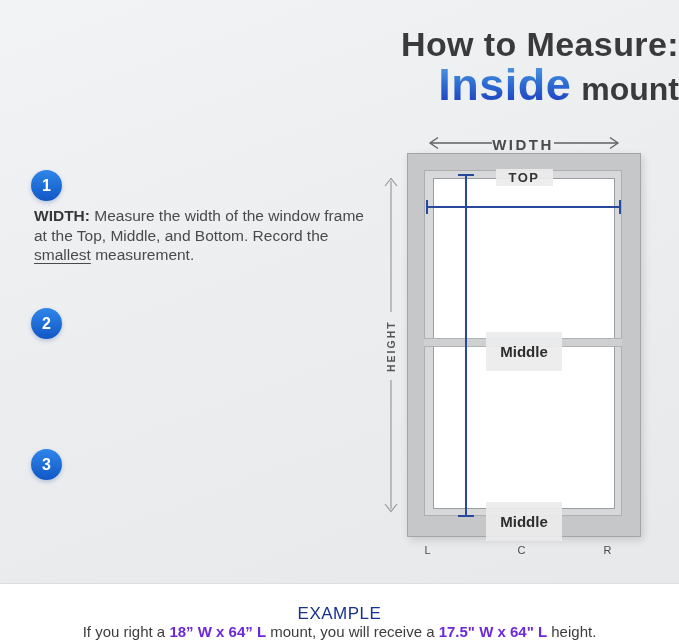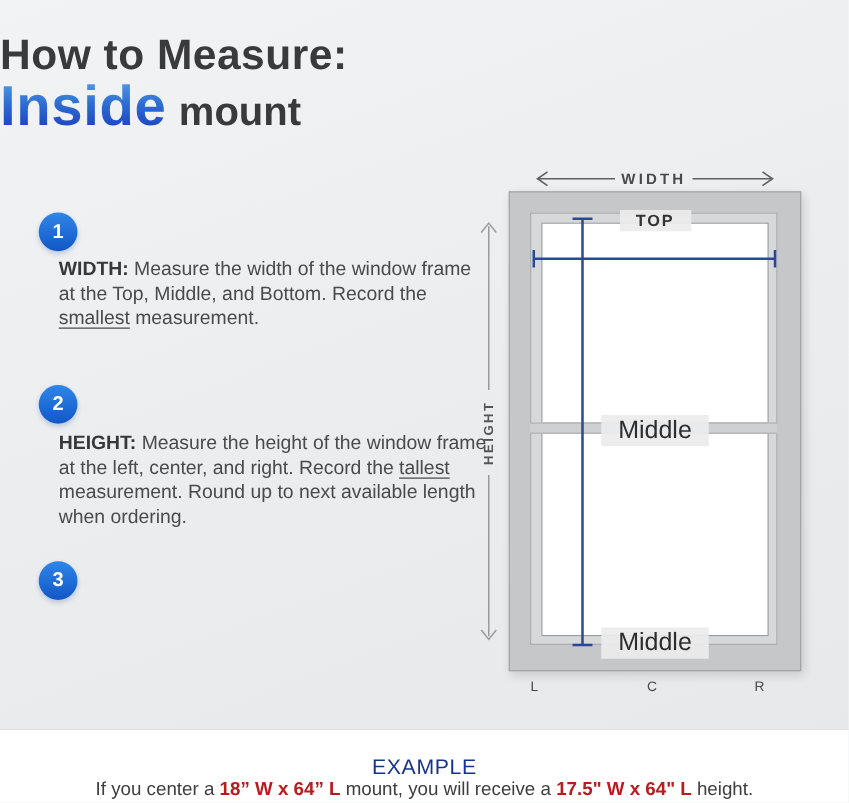"How to Measure:" .title-wrap { text-align: left -> right }
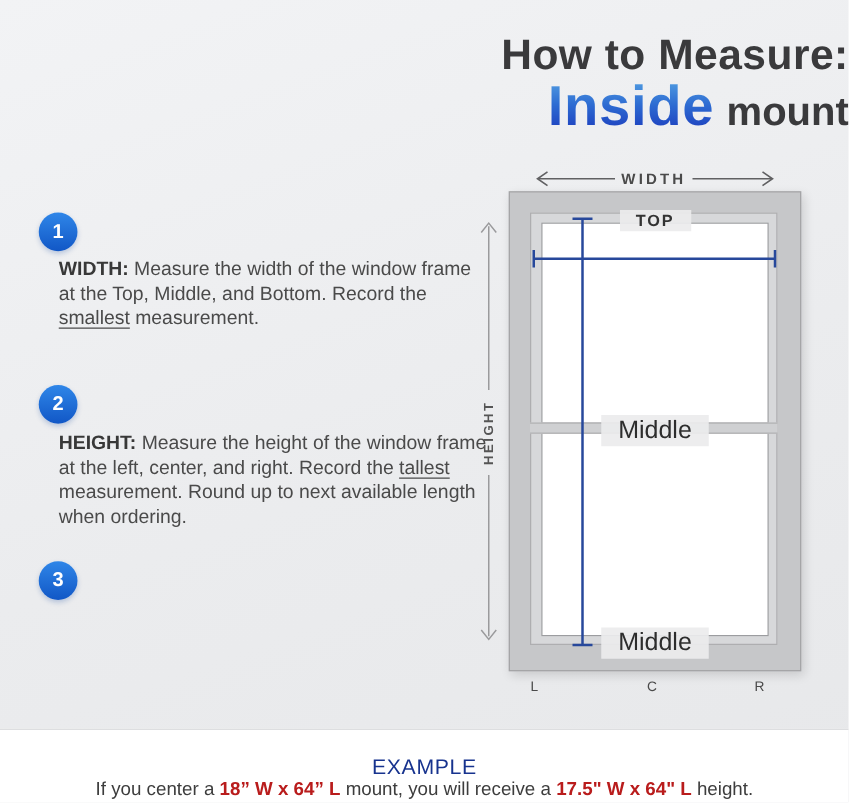"WIDTH" .width-word { font-size: 12px -> 15px }
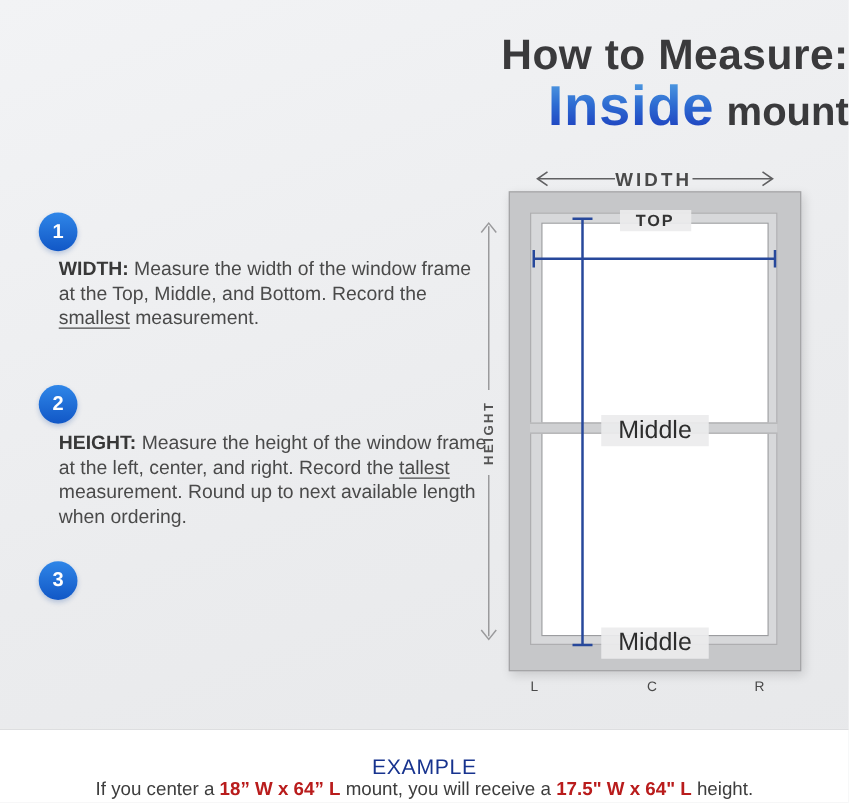"WIDTH: Measure the width of" .step-text { left: 47px -> 34px }
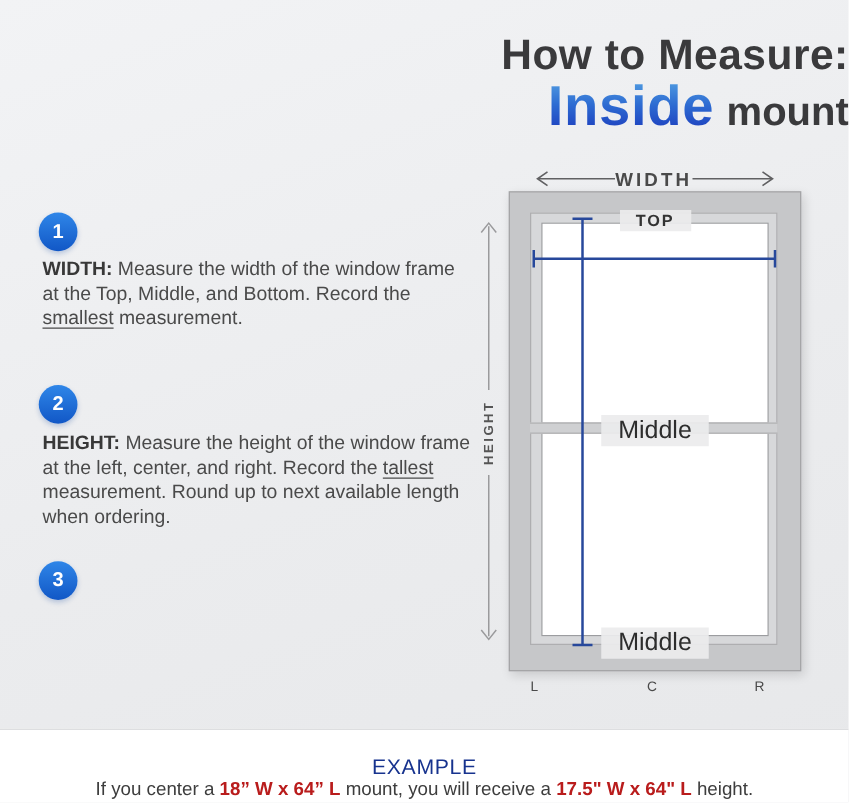"HEIGHT: Measure the height of" p.step-text { html: <p><strong>HEIGHT:</strong><span> Measure the height of the window frame at the left, center, and right. Record the </span><span>tallest</span><span> measurement. Round up to next available length when ordering.</span></p> -> none }
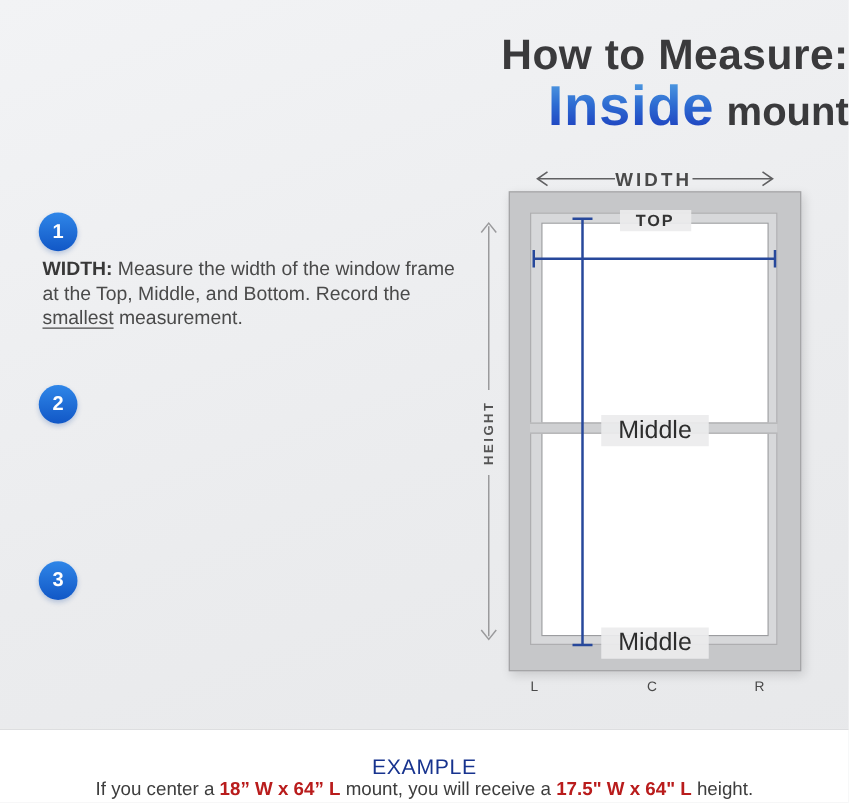"Middle" .label-middle span, .label-bottom span { font-size: 20px -> 15px; font-weight: none -> bold; padding: 1px 14px -> 11px 14px }
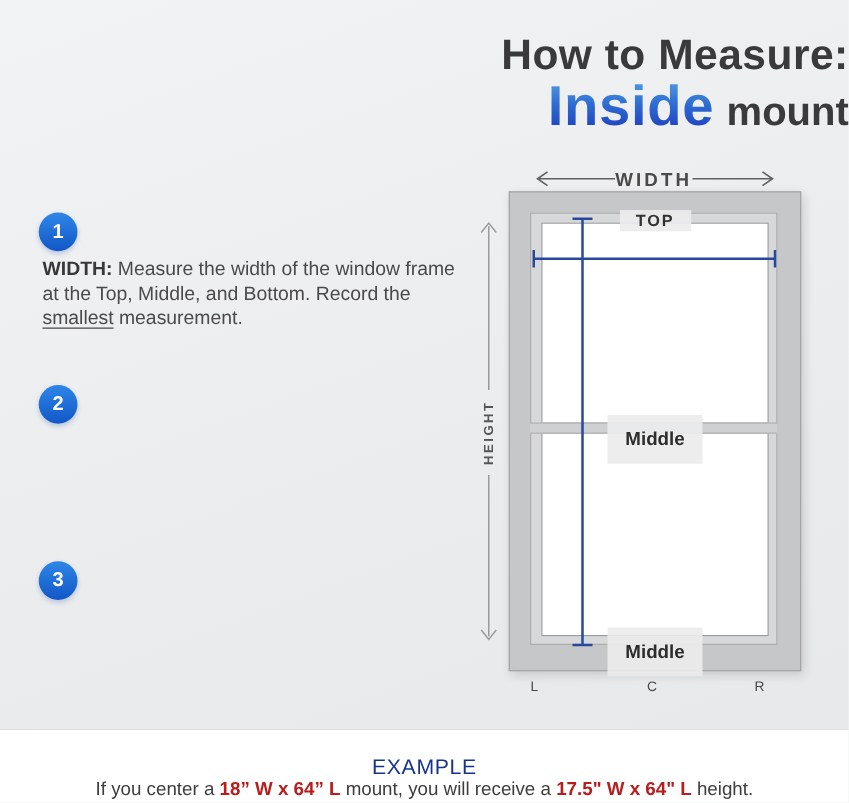"If you center a" span { text: center -> right }
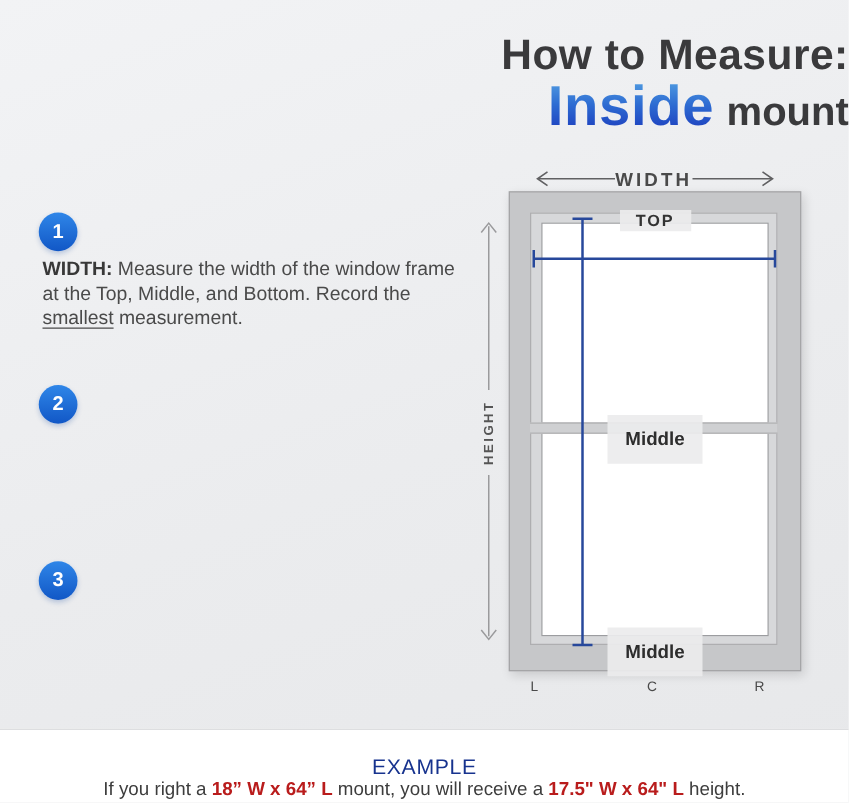"18” W x 64” L" .example-text strong { color: #b91c1c -> #6d28d9 }
